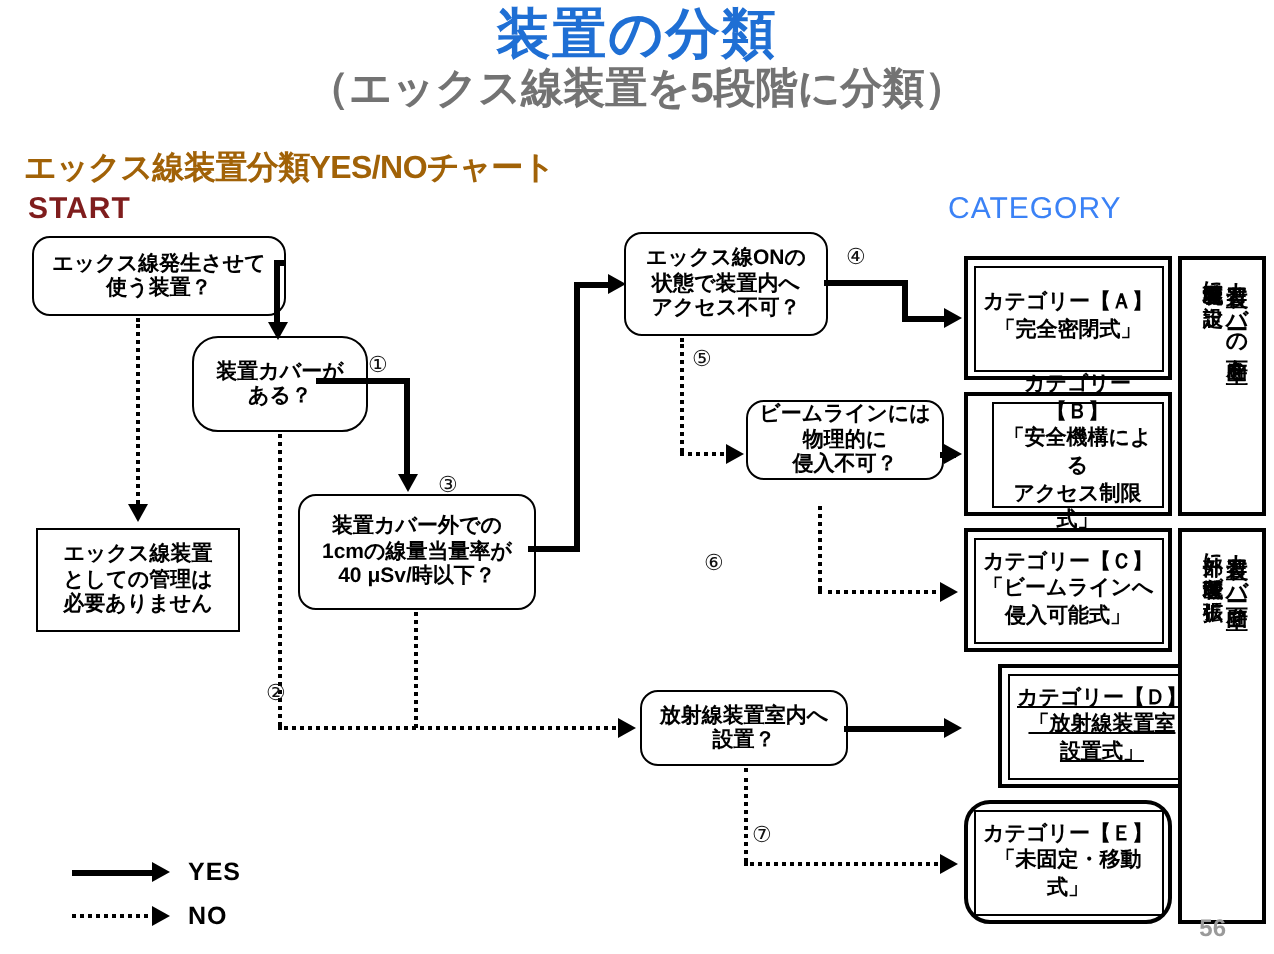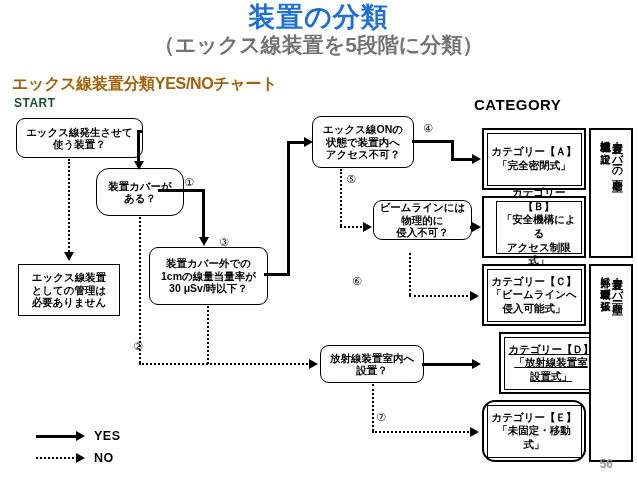"START" #start-label { color: #14532d -> #7f1d1d; font-size: 12px -> 15px }
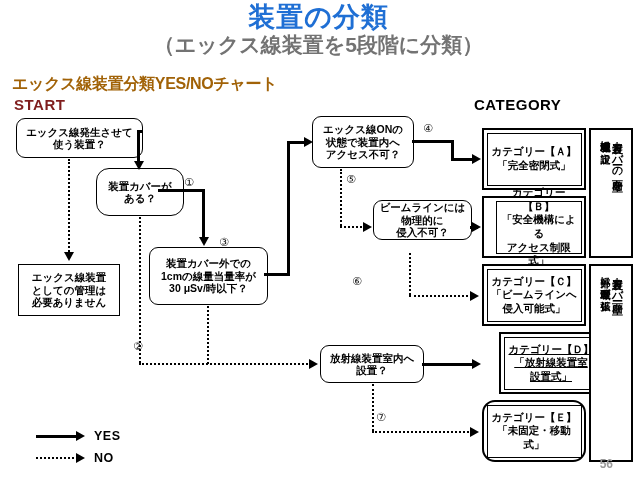"CATEGORY" #category-label { color: #000000 -> #3b82f6; font-weight: 700 -> 400 }
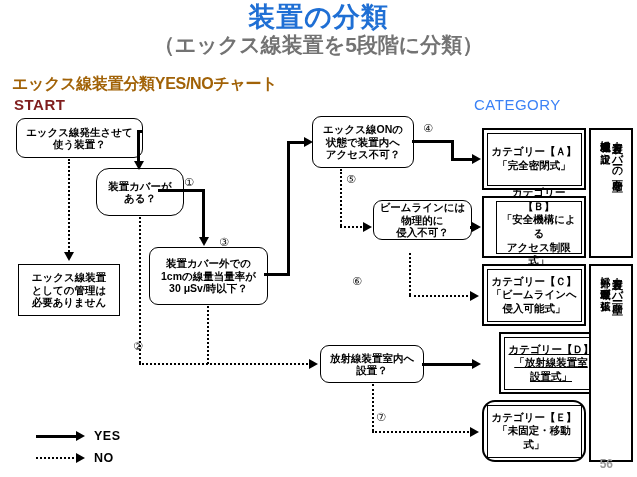"装置カバー外での" span { text: 30 -> 40 }
